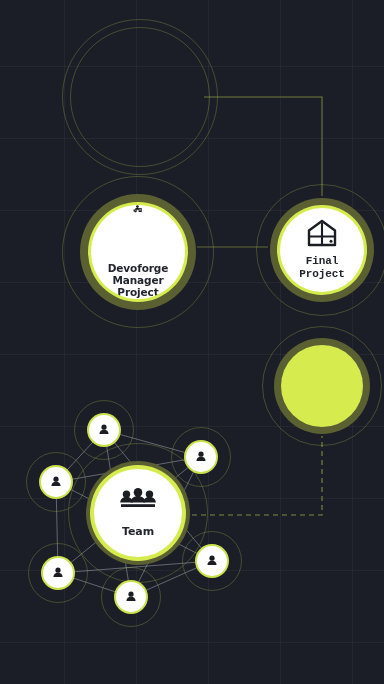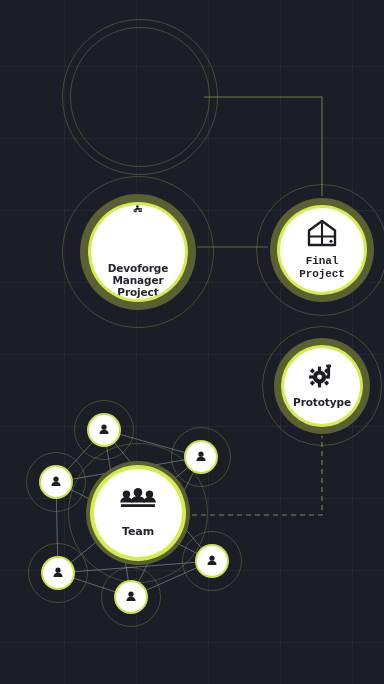"Prototype" div.face { html: <div> <svg> <g> <circle></circle> <rect></rect> <rect></rect> <rect></rect> <rect></rect> <rect></rect> <rect></rect> <rect></rect> <rect></rect> </g> <circle></circle> <rect></rect> <rect></rect> </svg> <div>Prototype</div> </div> -> none }
